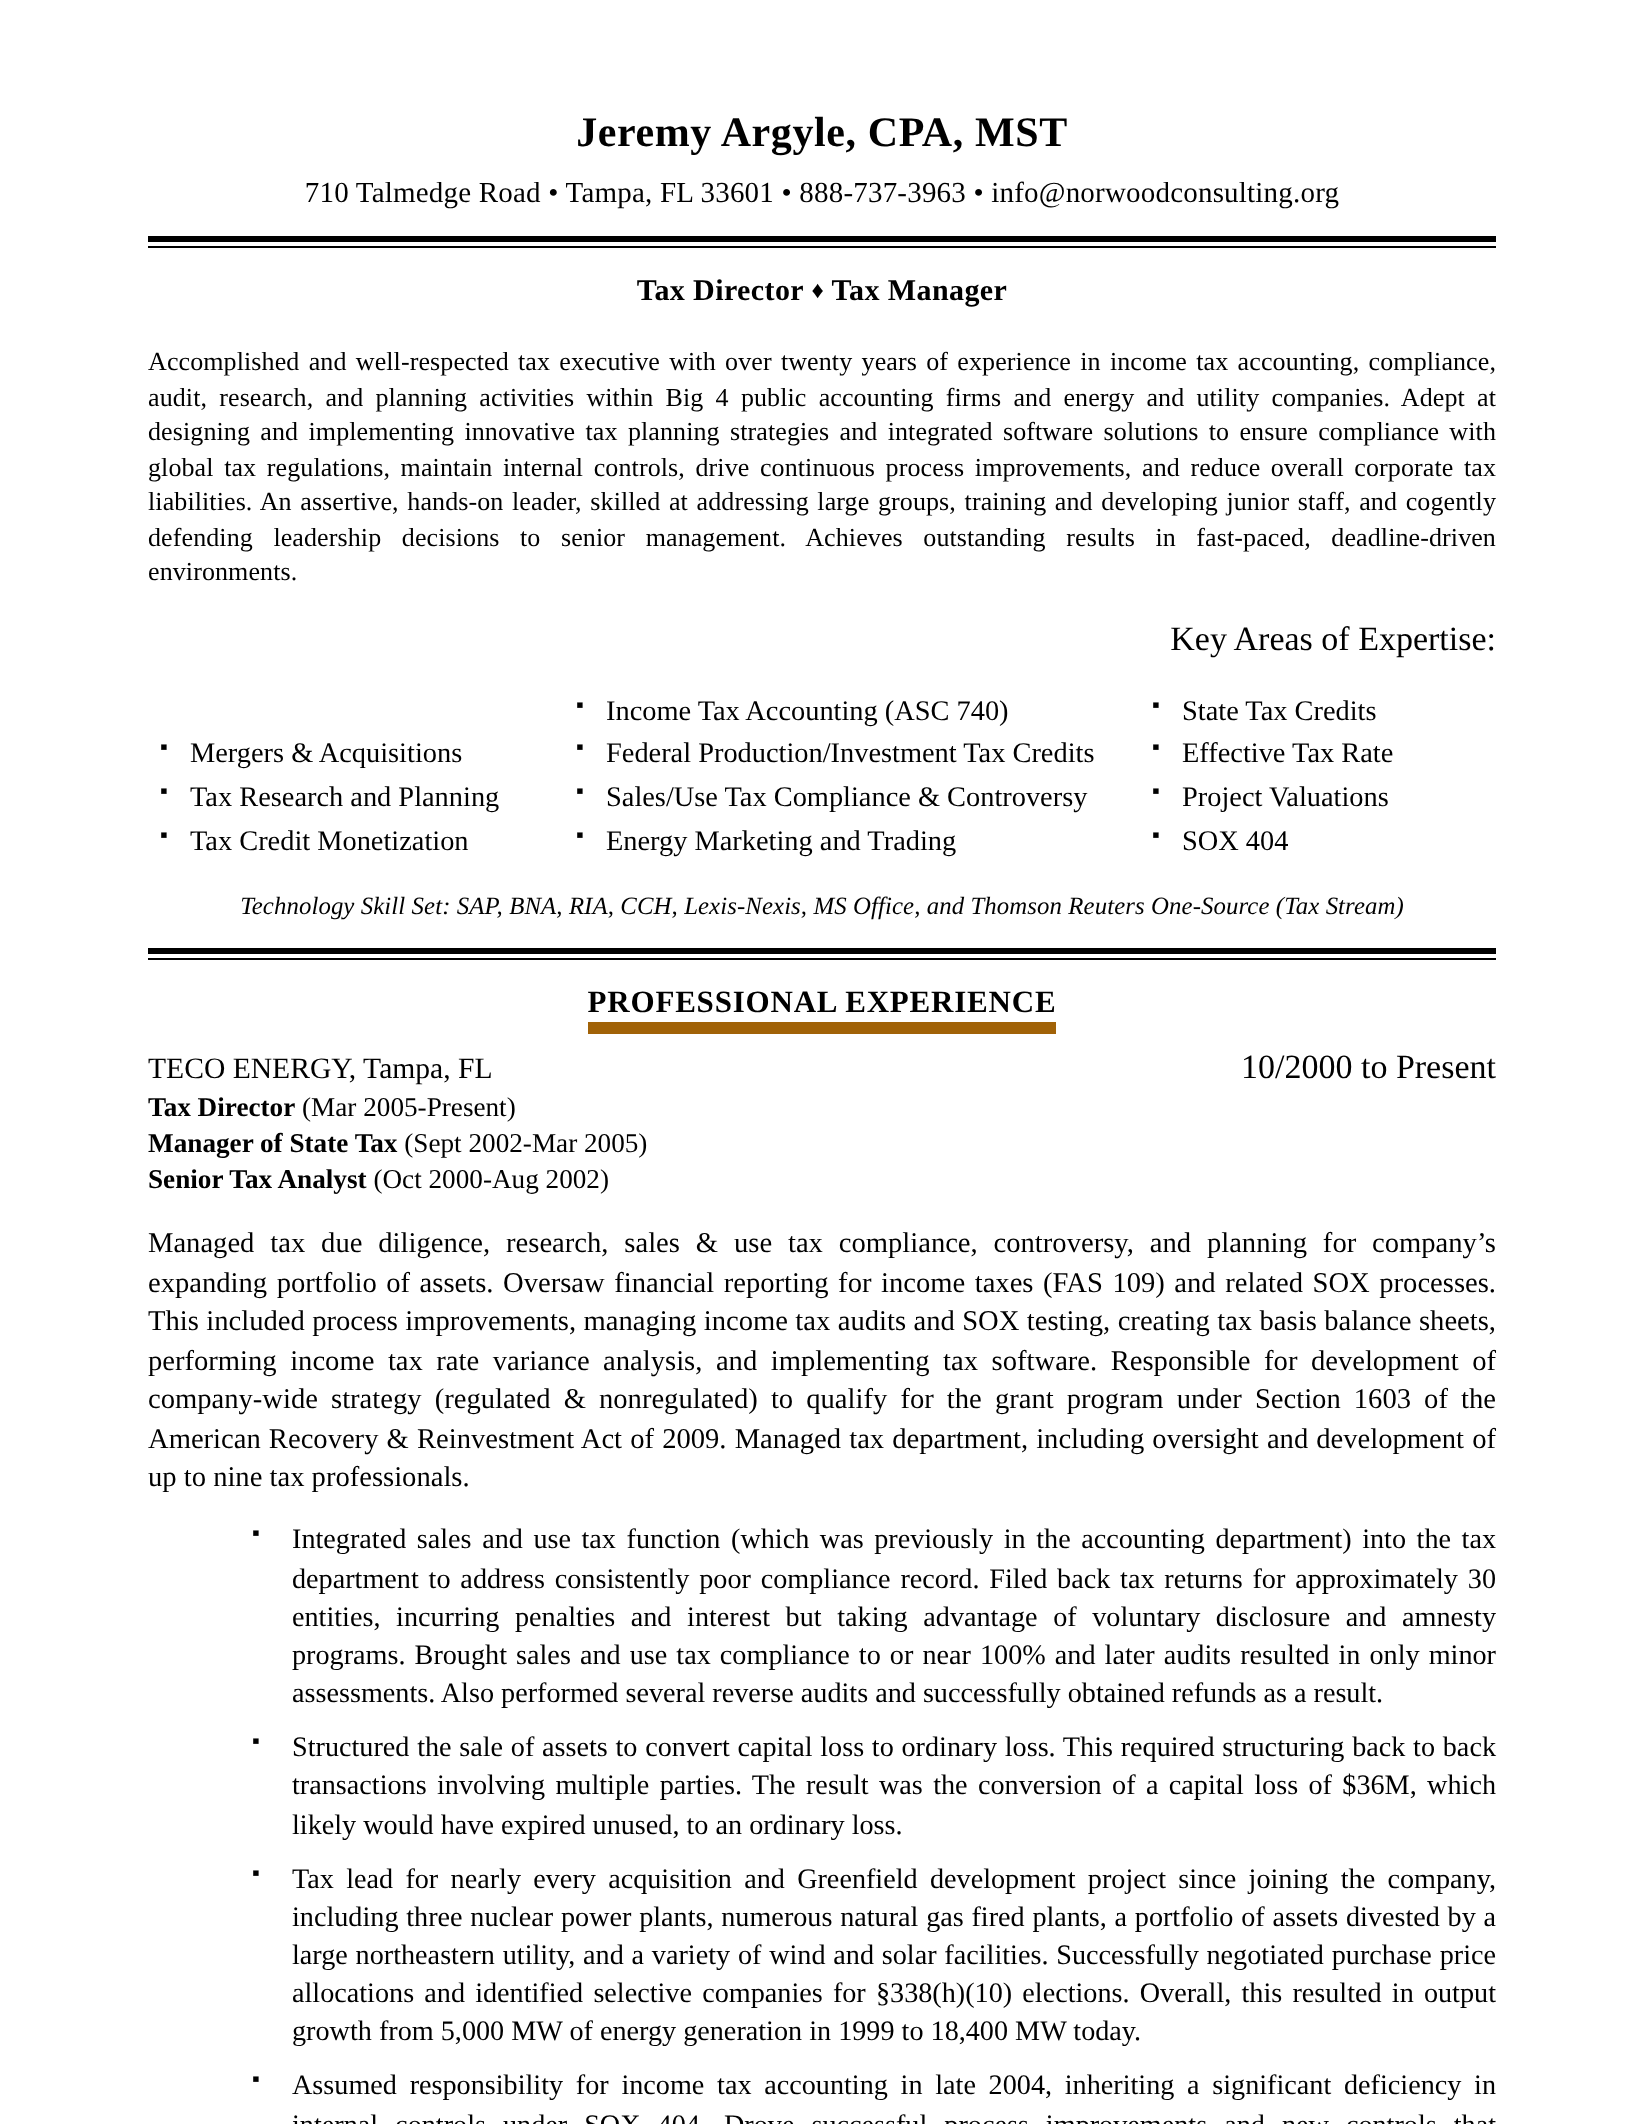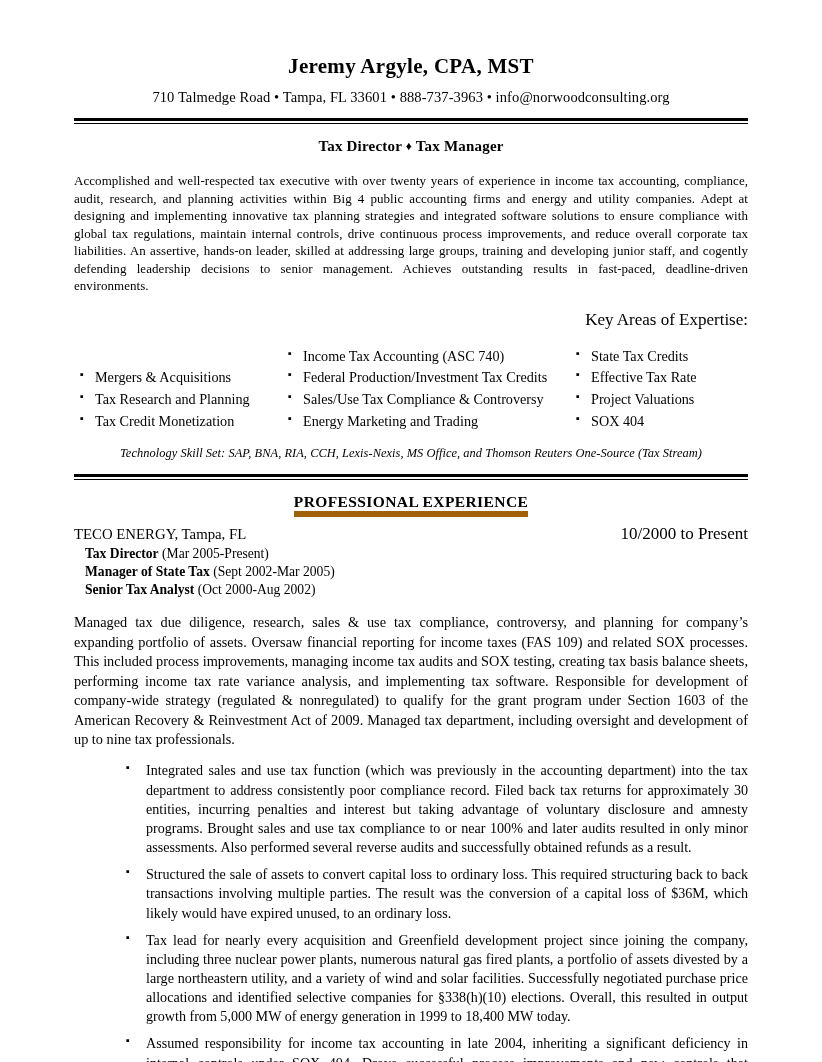"Tax Director (Mar 2005-Present)" .role { margin-left: 11px -> none }
